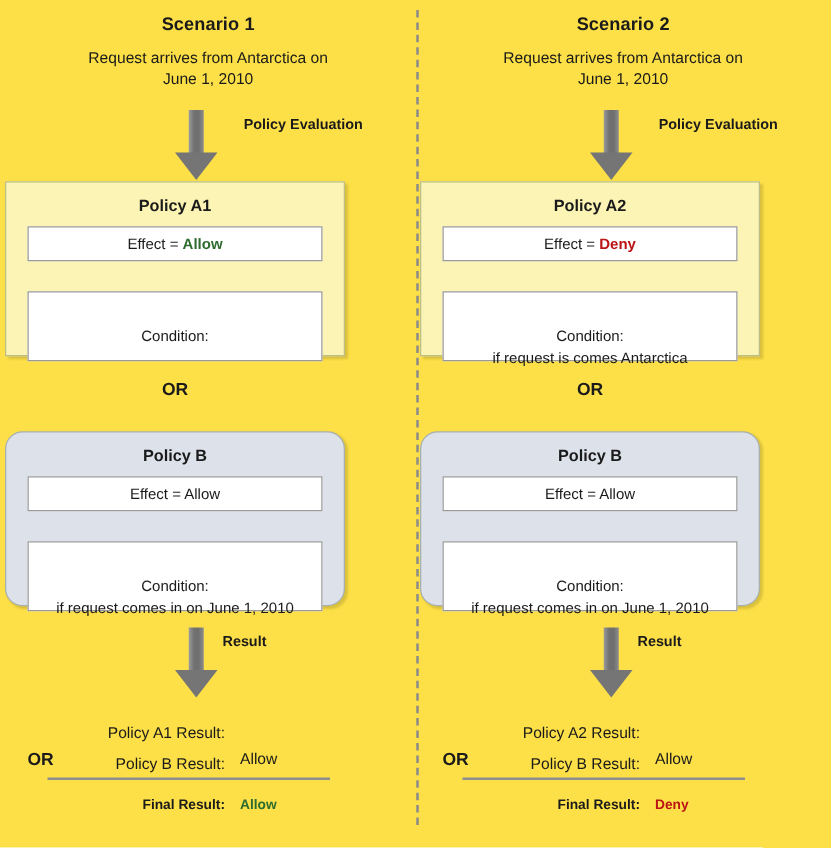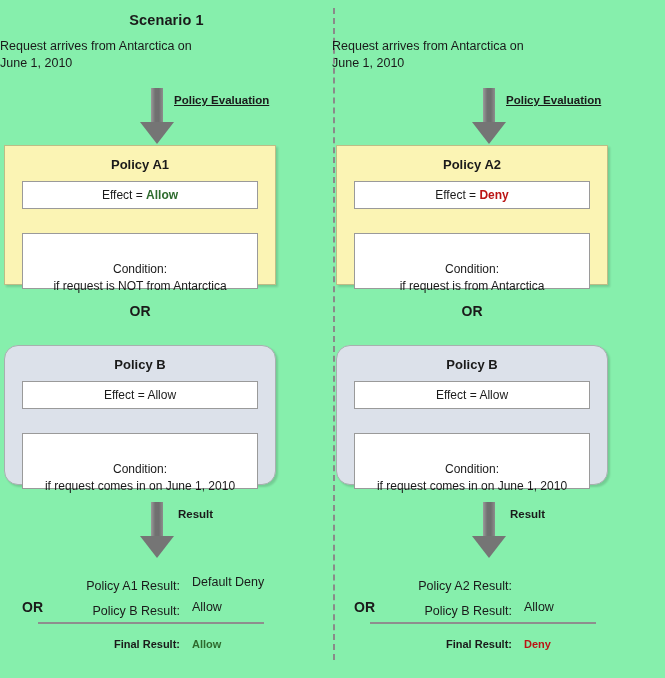"Scenario 1" #page { background: #86efac -> #fde047 }
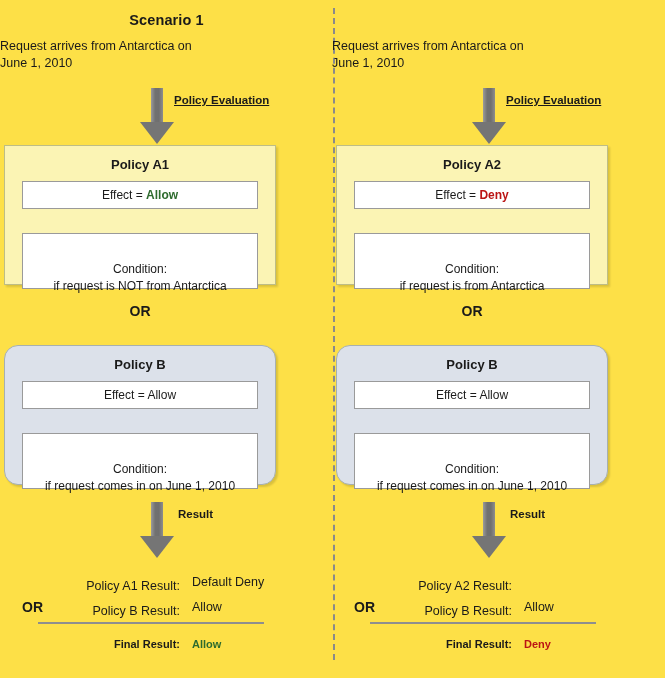"Scenario 2" div.scenario-title { html: none -> <div>Scenario 2</div> }
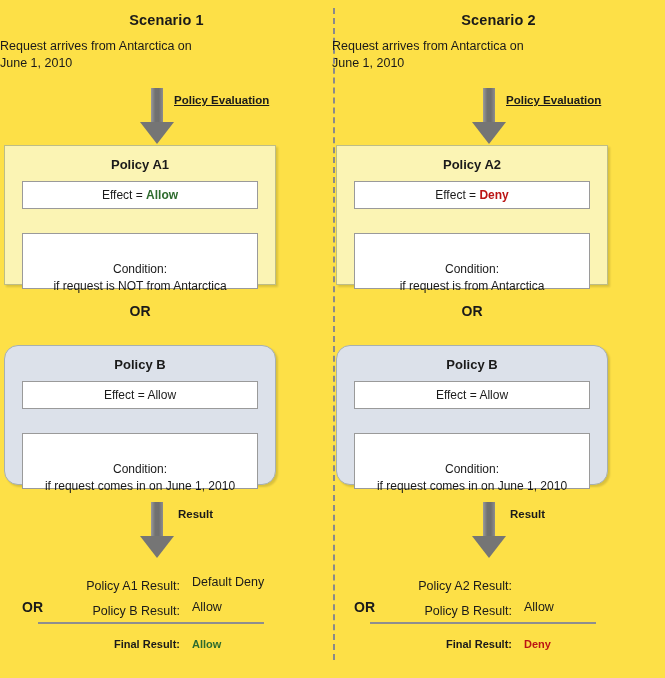"Request arrives from Antarctica on" .scenario-subtitle { text-align: none -> center }
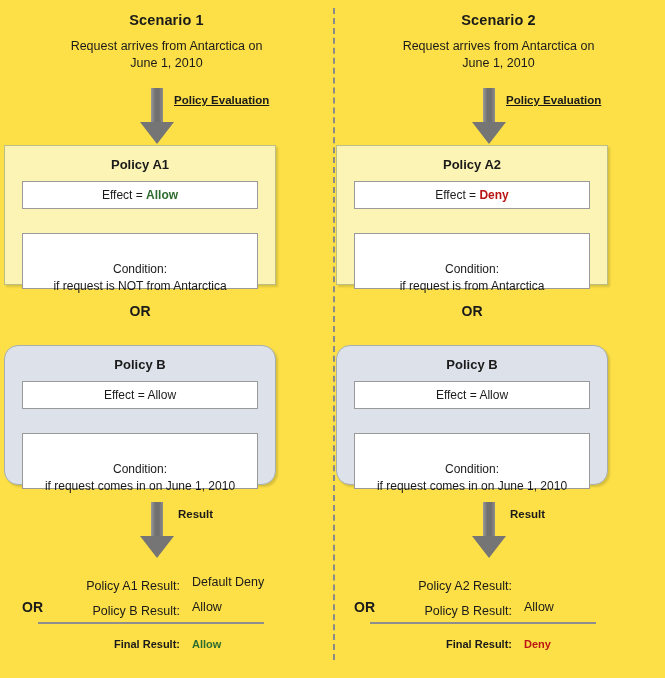"Policy Evaluation" .label-eval { left: 174px -> 195px; text-decoration: underline -> none }
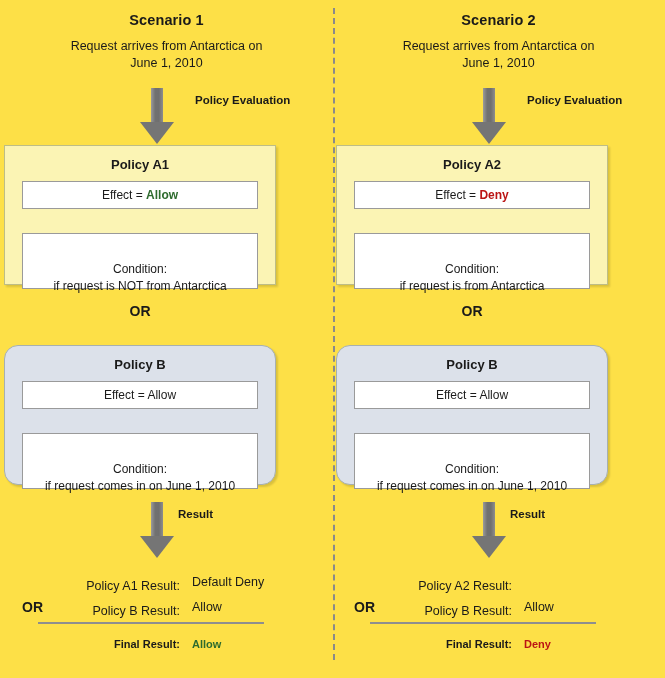"if request is NOT from" div { html: <div>if request is NOT from Antarctica</div> -> none }
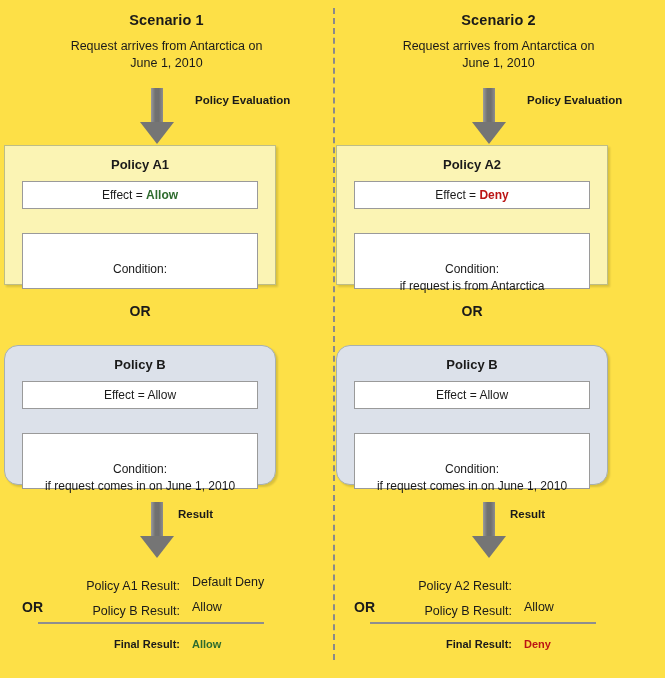"if request is from Antarctica" div { text: from -> comes }
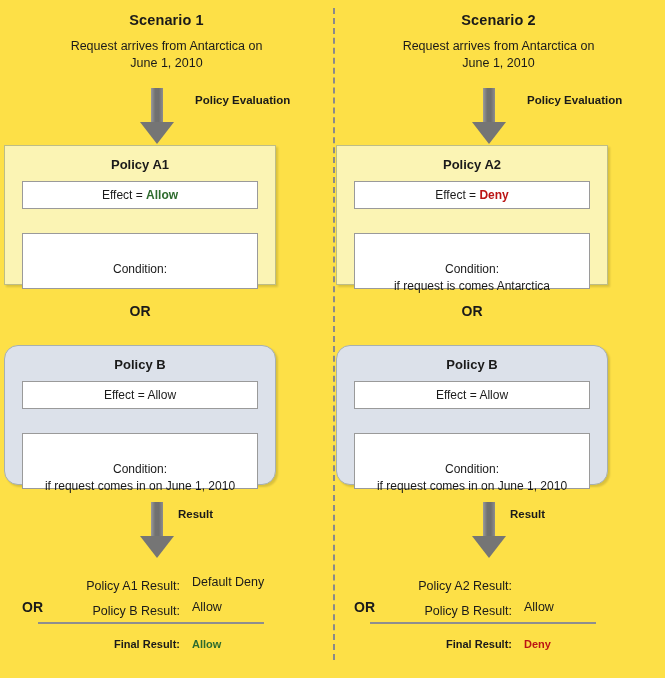"Default Deny" span.res-value { html: <span>Default Deny</span> -> none }
